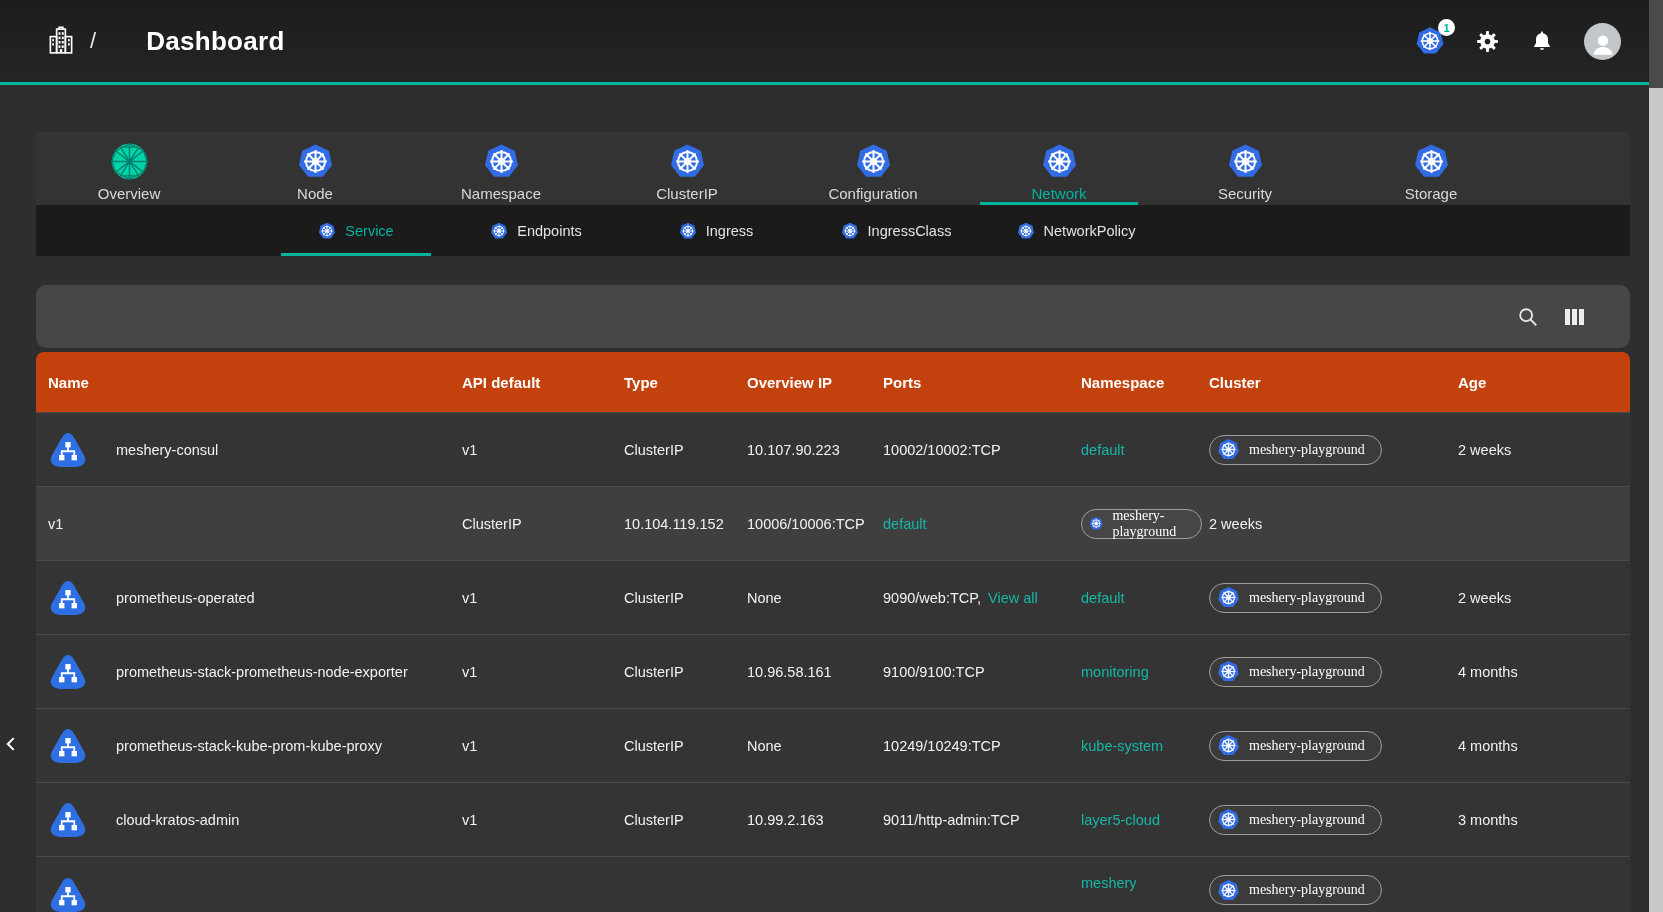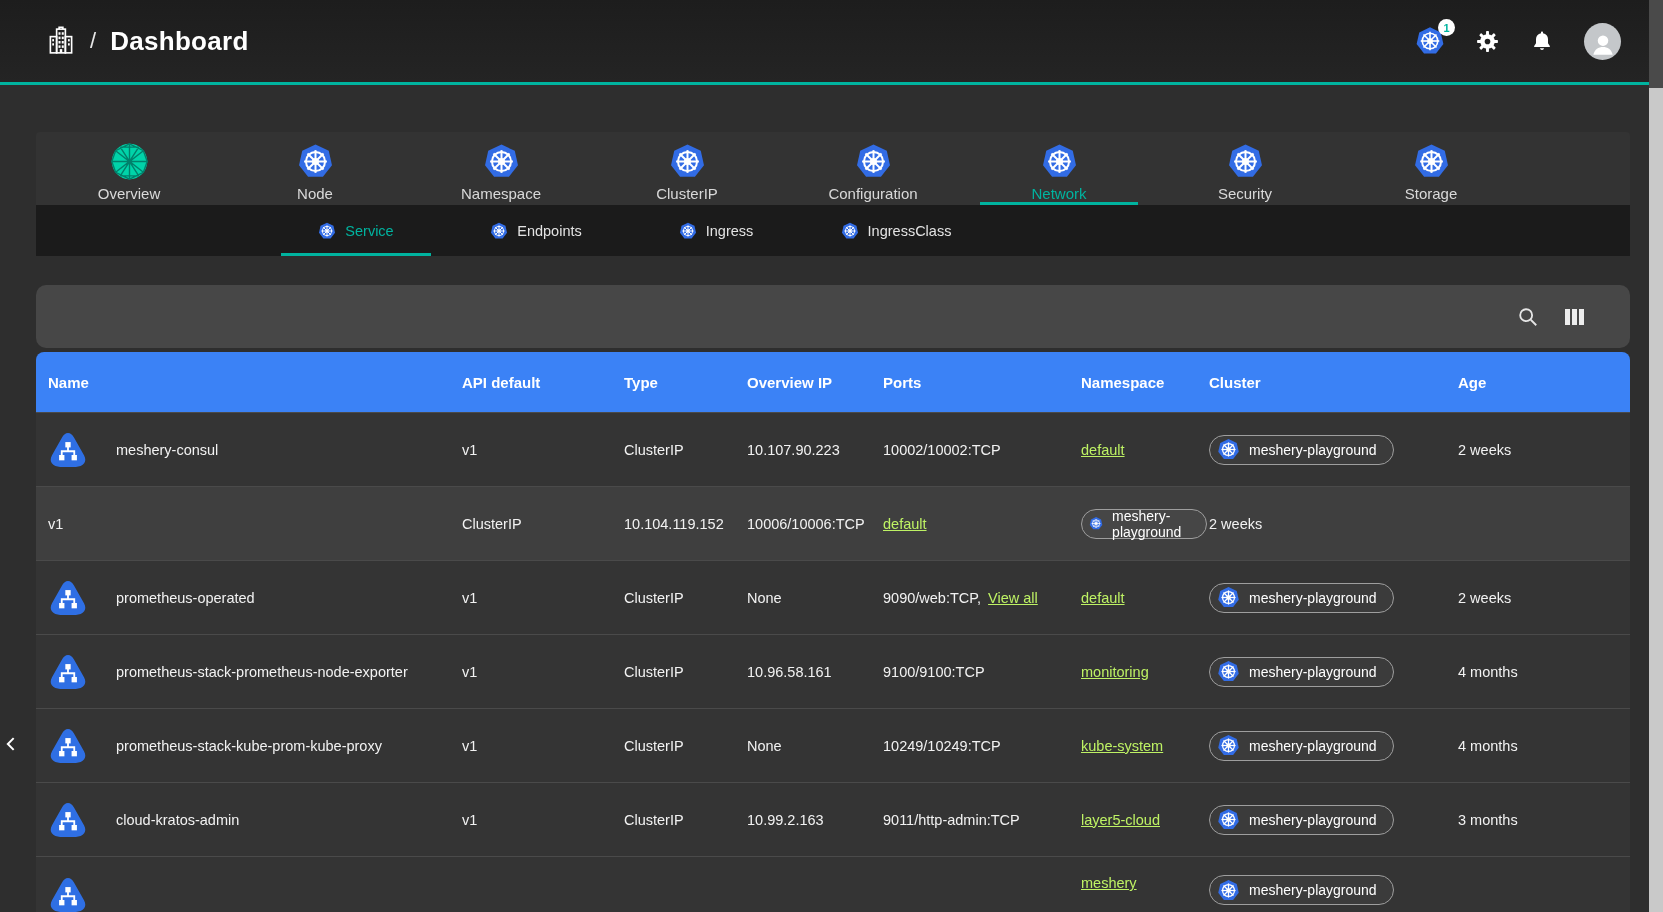"Dashboard" .crumb .title { margin-left: none -> 36px }
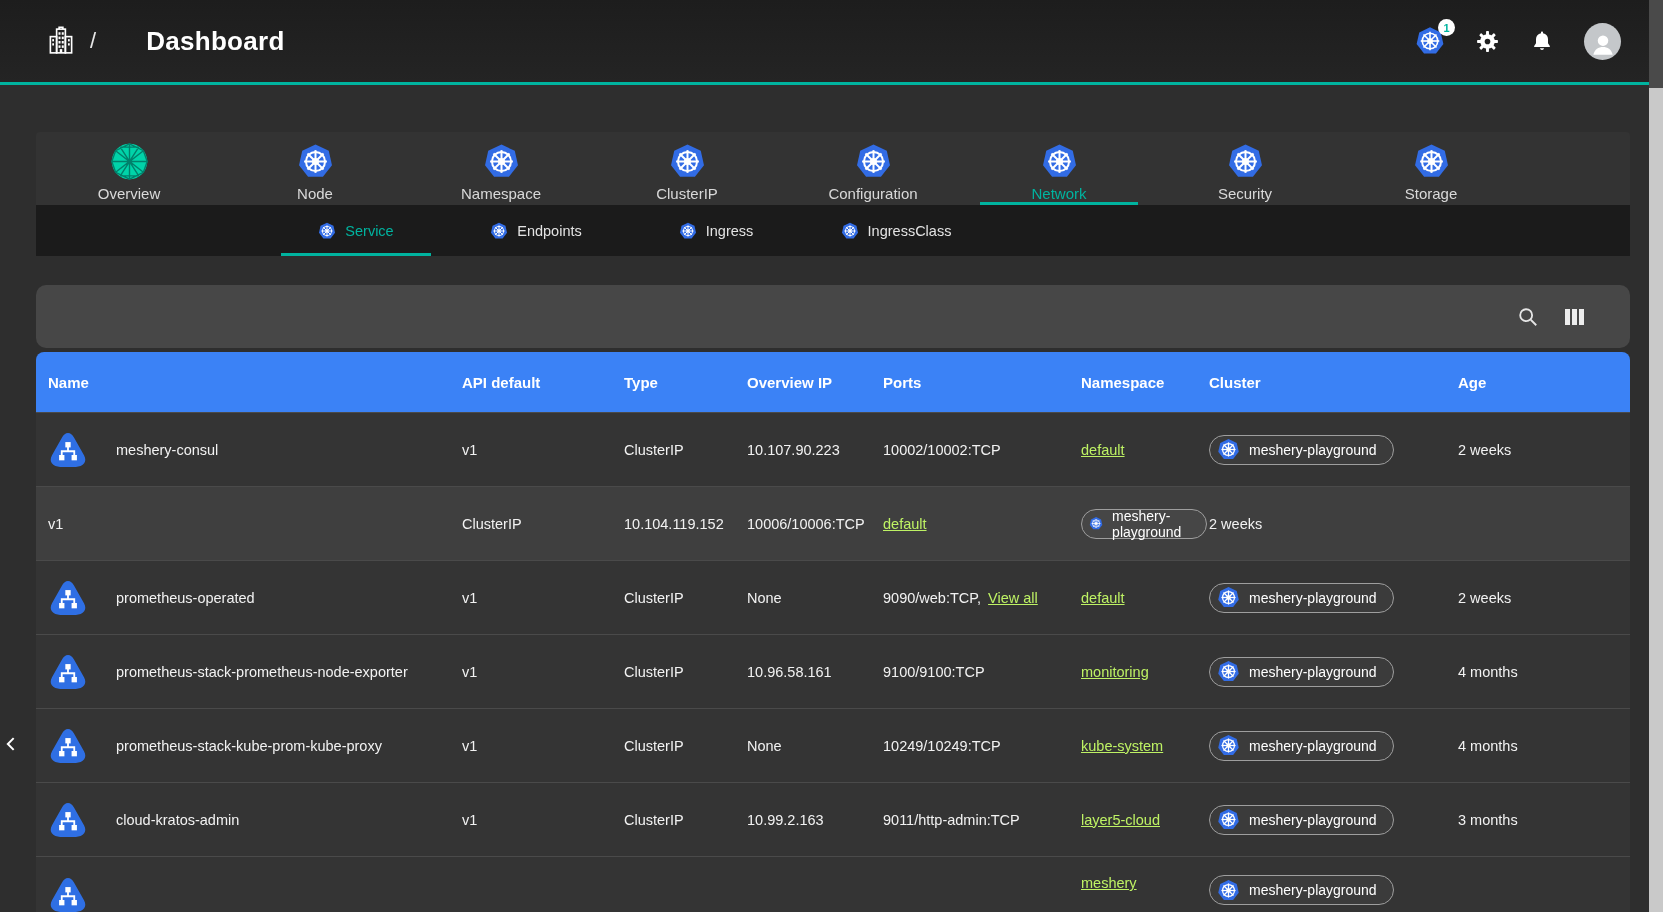"NetworkPolicy" div.subtab { html: none -> <div> <svg> <use></use> </svg> <span>NetworkPolicy</span> </div> }
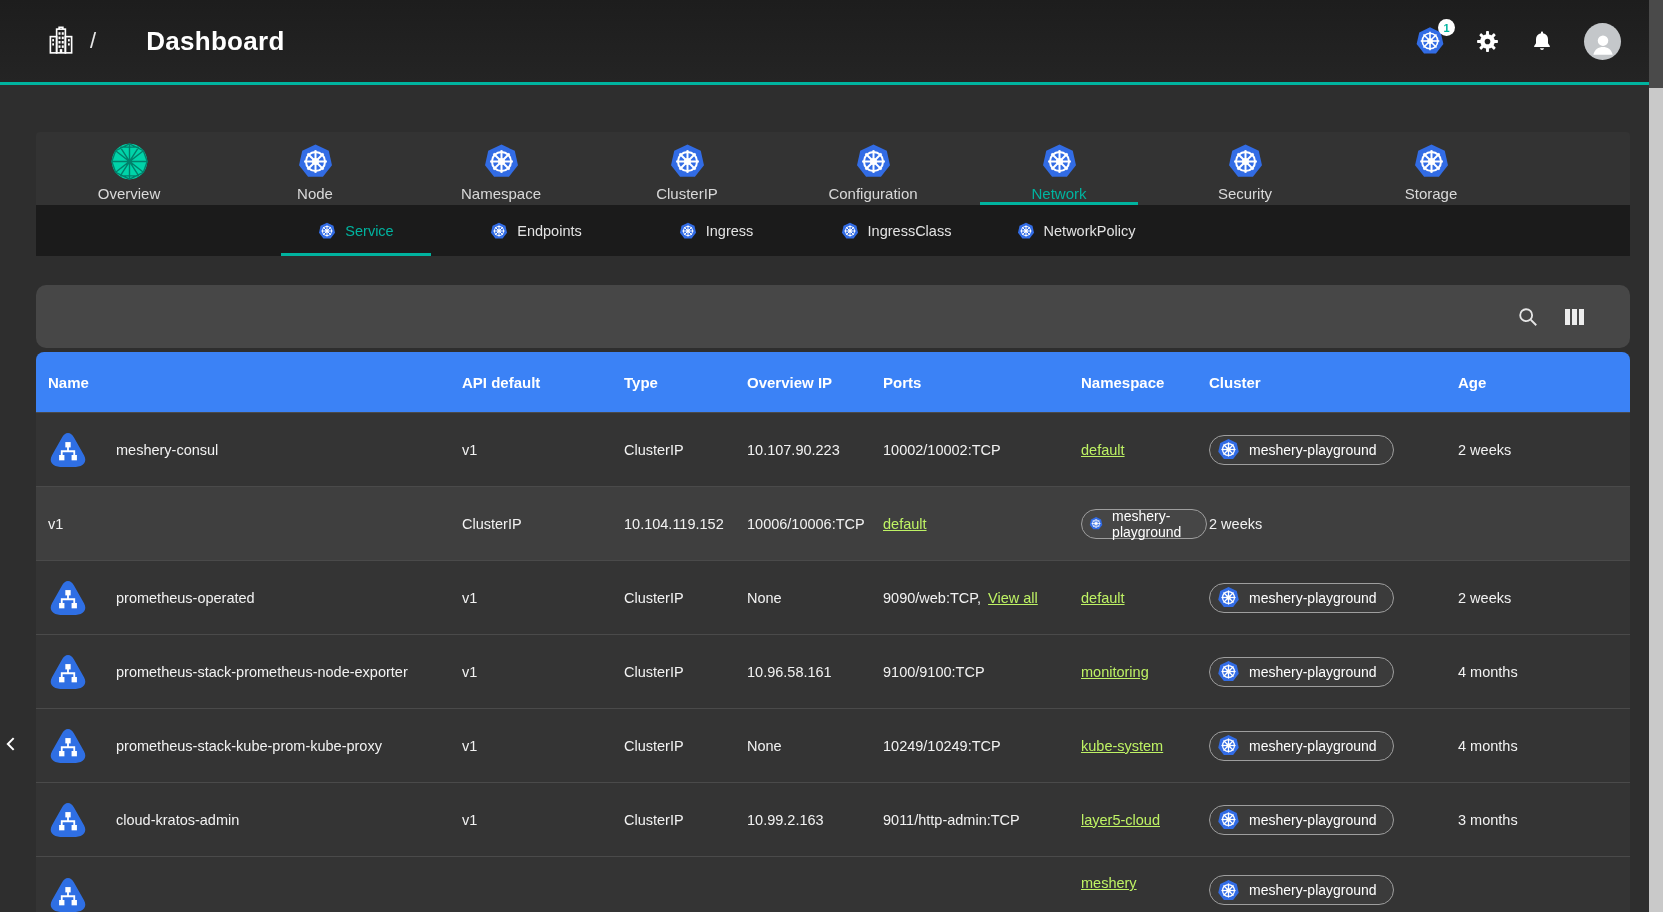"Name" .thead { background: #3b82f6 -> #c2410c }
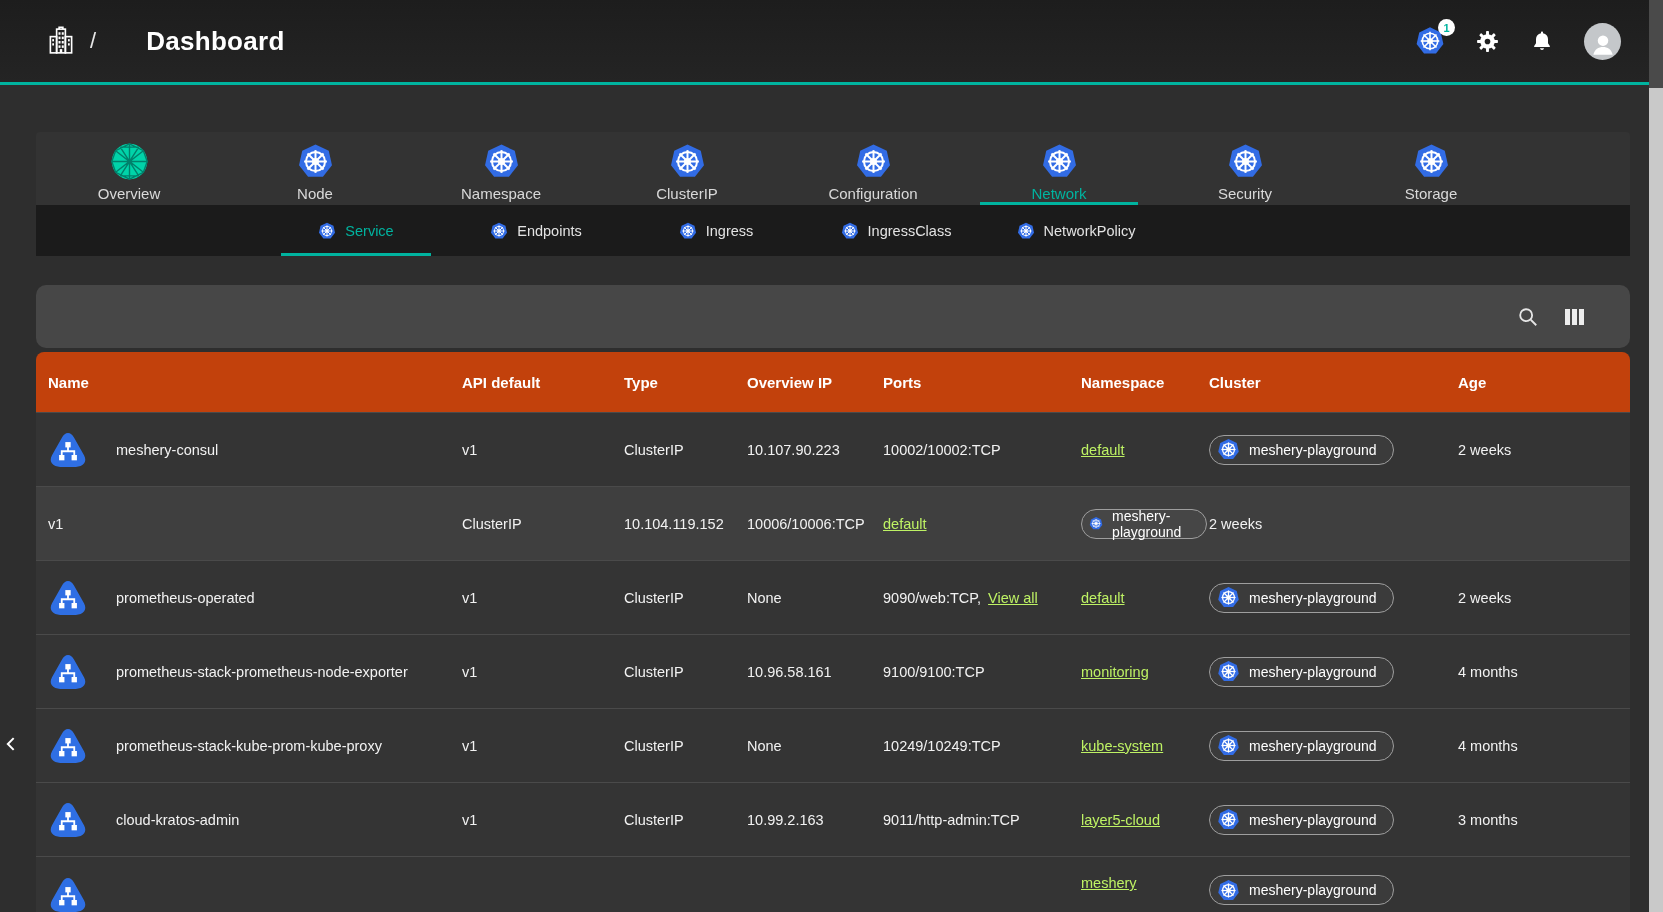"default" .ns-link, .viewall { color: #bef264 -> #14b8a6; text-decoration: underline -> none }
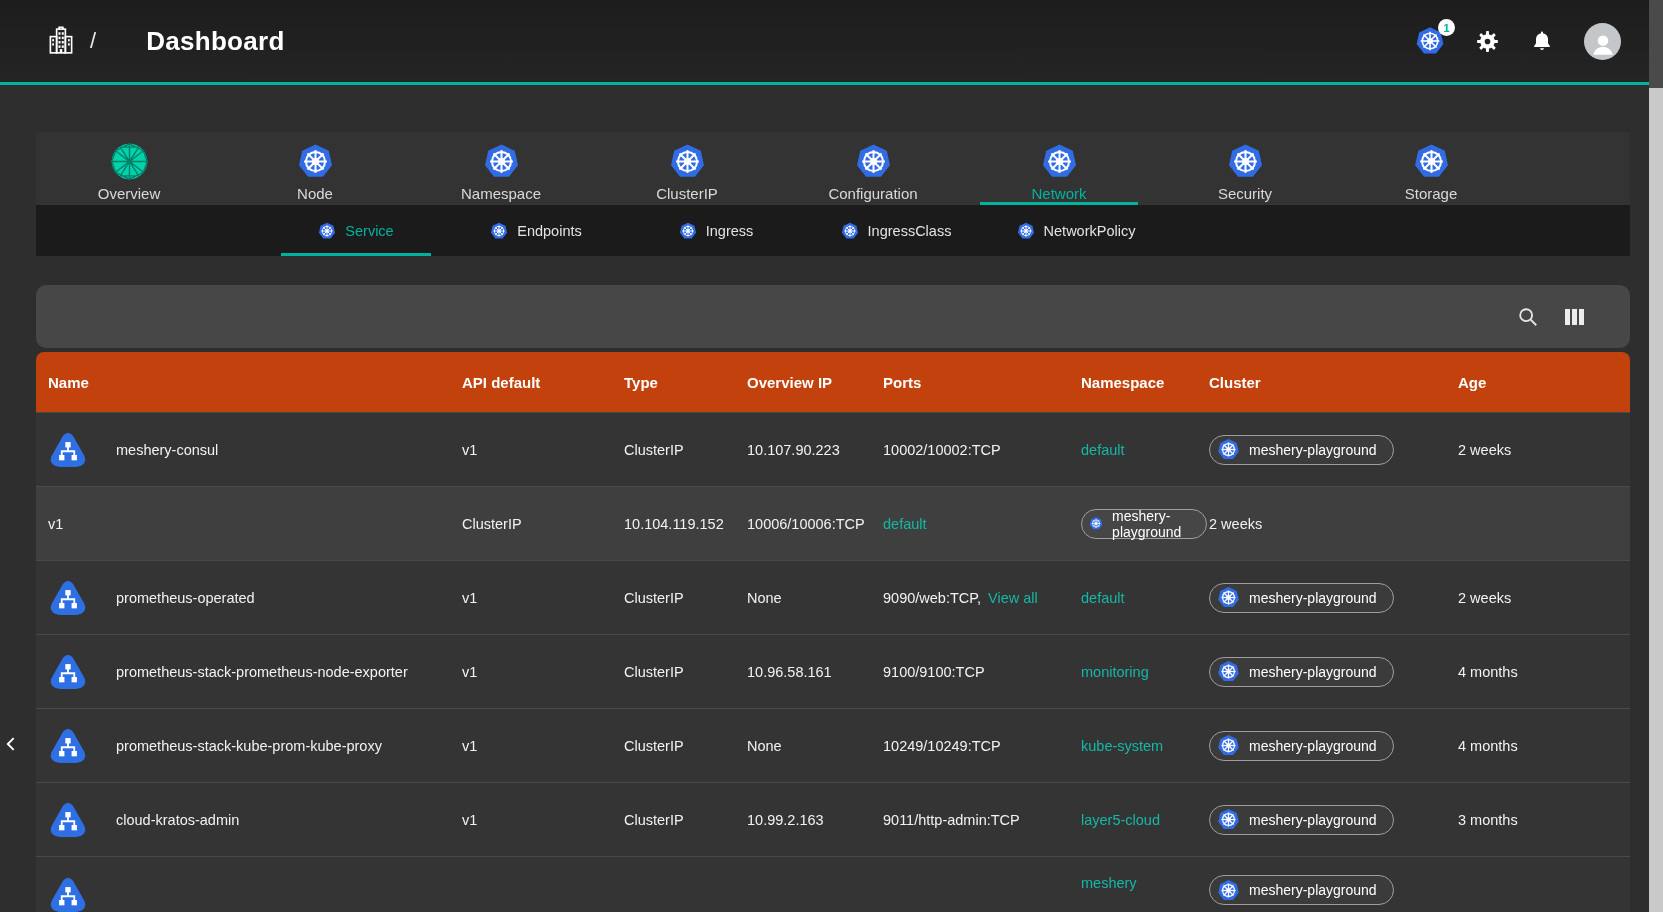"meshery-playground" .chip { font-family: none -> Liberation Serif, serif }
